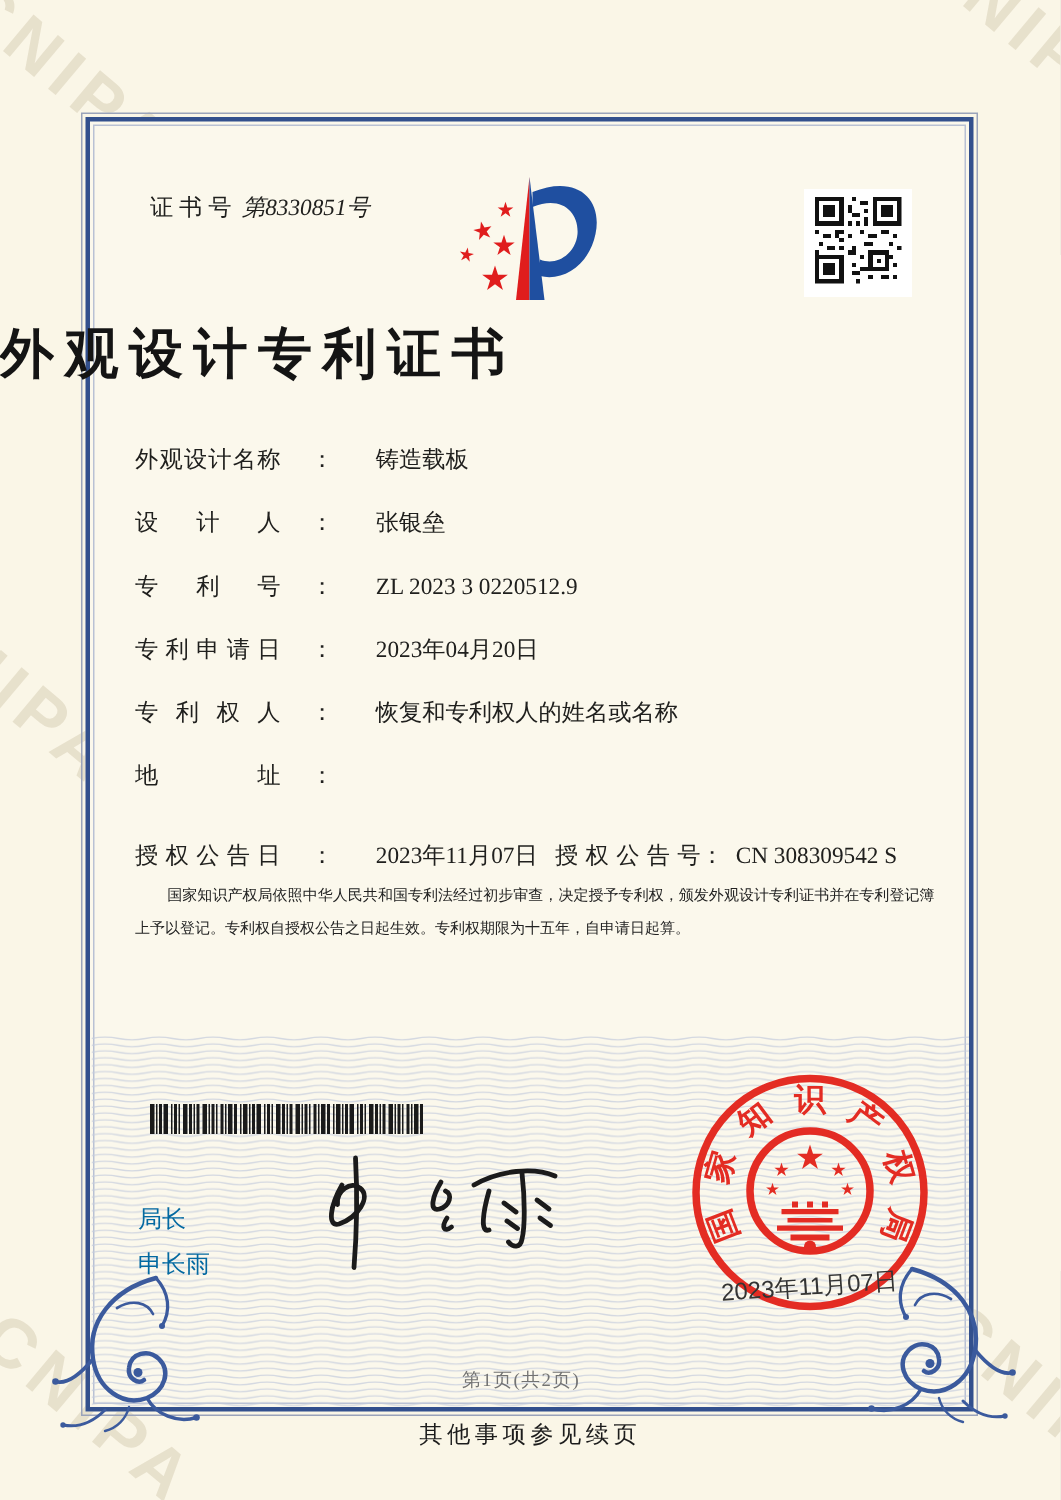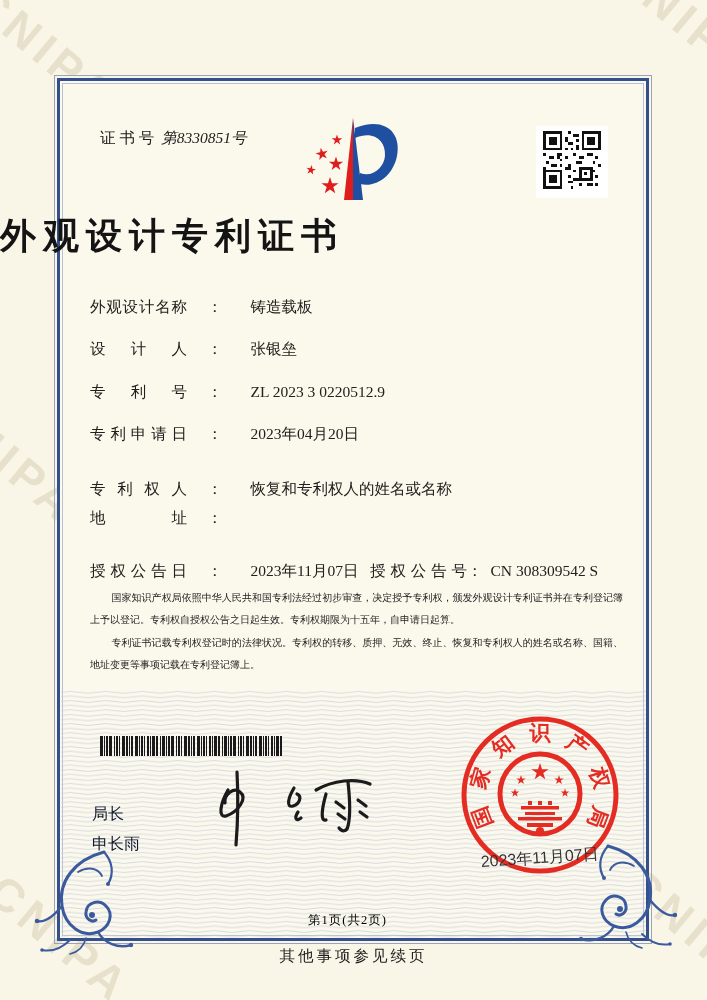"专利权人" div.frow { top: 182px -> 169px }
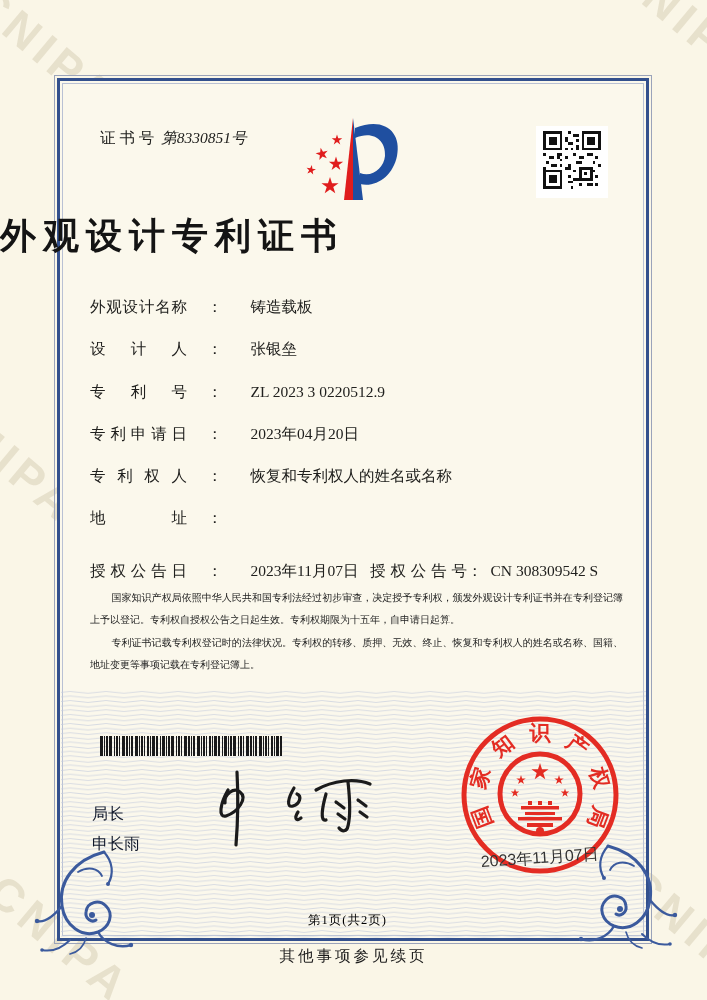"专利证书记载专利权登记时的法律状况。专利权的转移、质押、无效、终止、恢复和专利权" p { html: <p>专利证书记载专利权登记时的法律状况。专利权的转移、质押、无效、终止、恢复和专利权人的姓名或名称、国籍、地址变更等事项记载在专利登记簿上。</p> -> none }
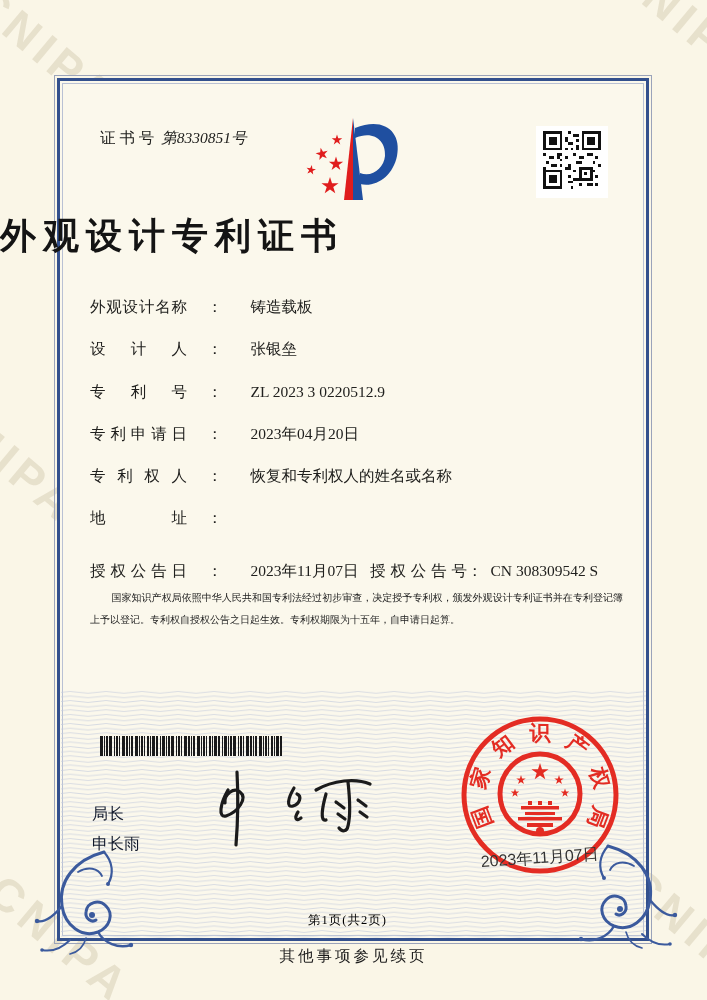"局长" #signer { color: #0f172a -> #0369a1 }
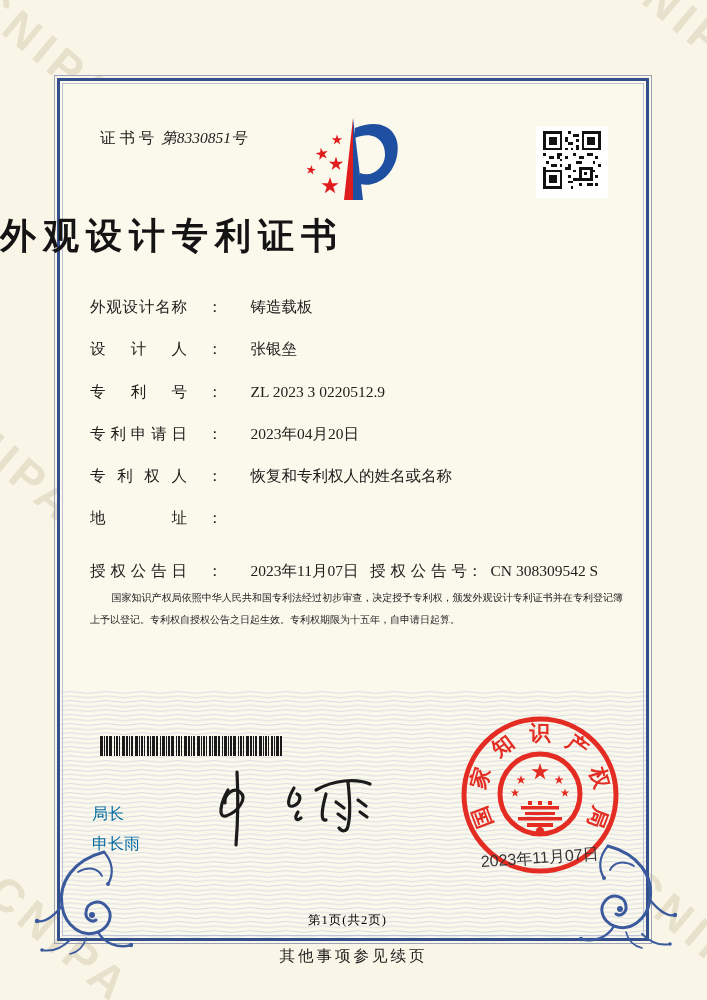"第1页(共2页)" #footer-page { color: #000000 -> #737373 }
